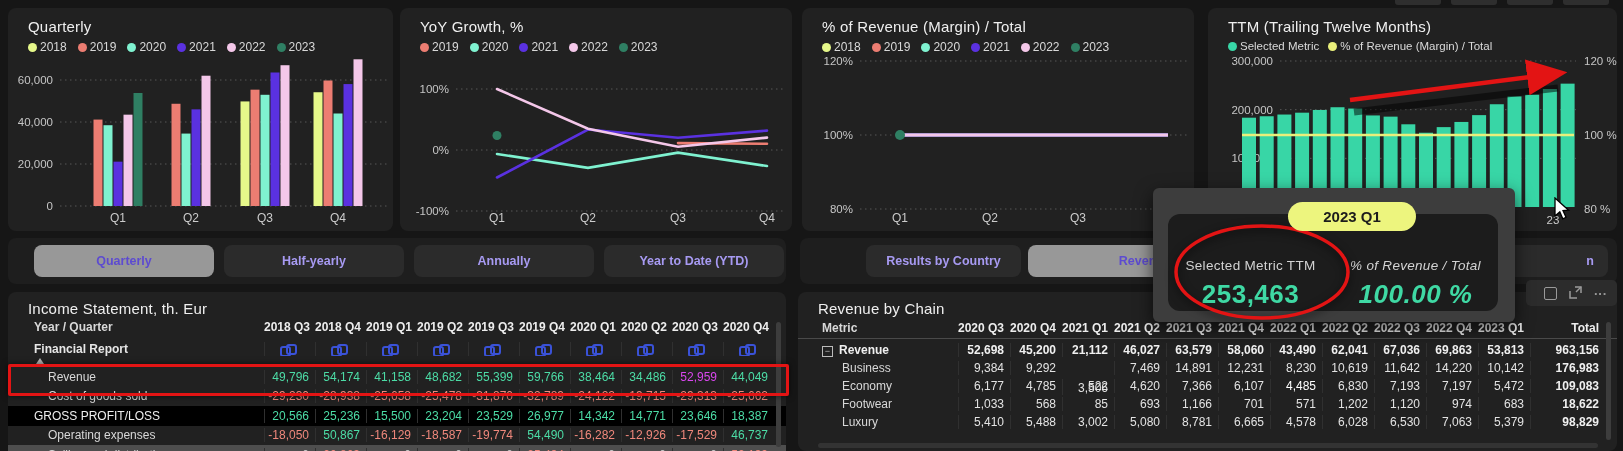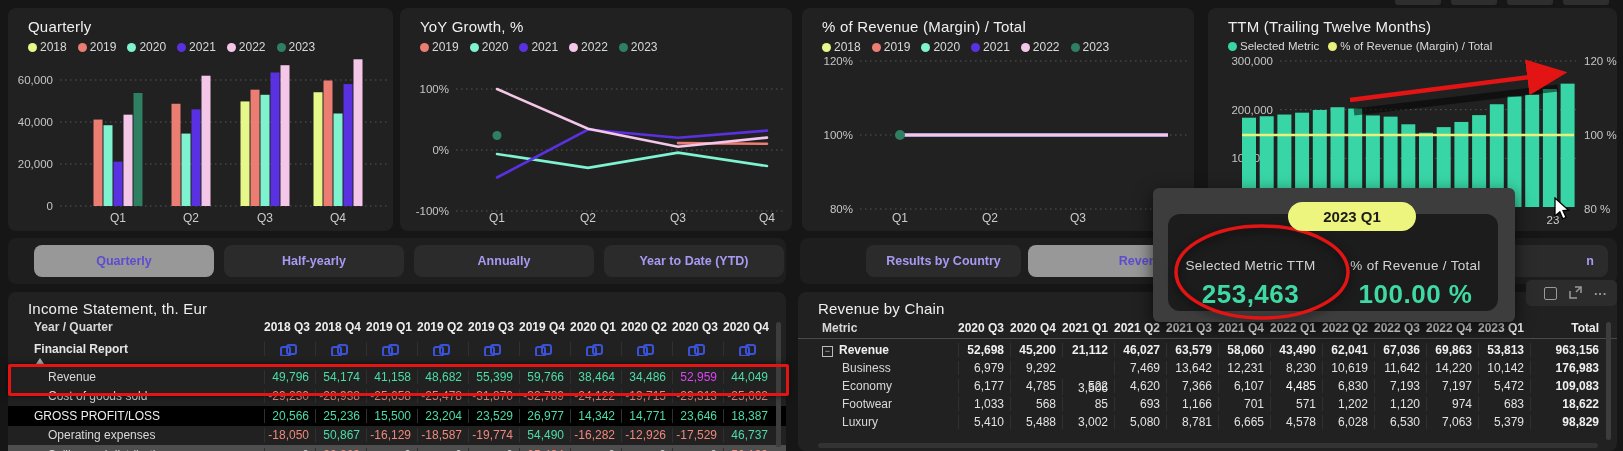"% of Revenue / Total" div.tt-col { font-style: none -> italic }
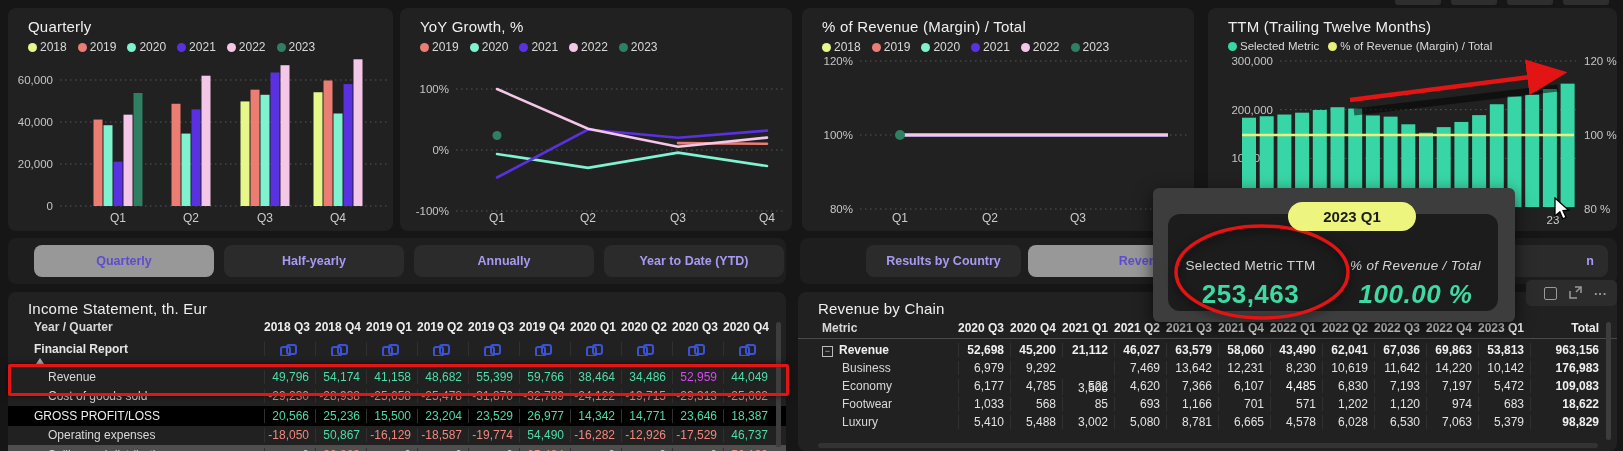"6,979" div.cell { text: 6,979 -> 9,384 }
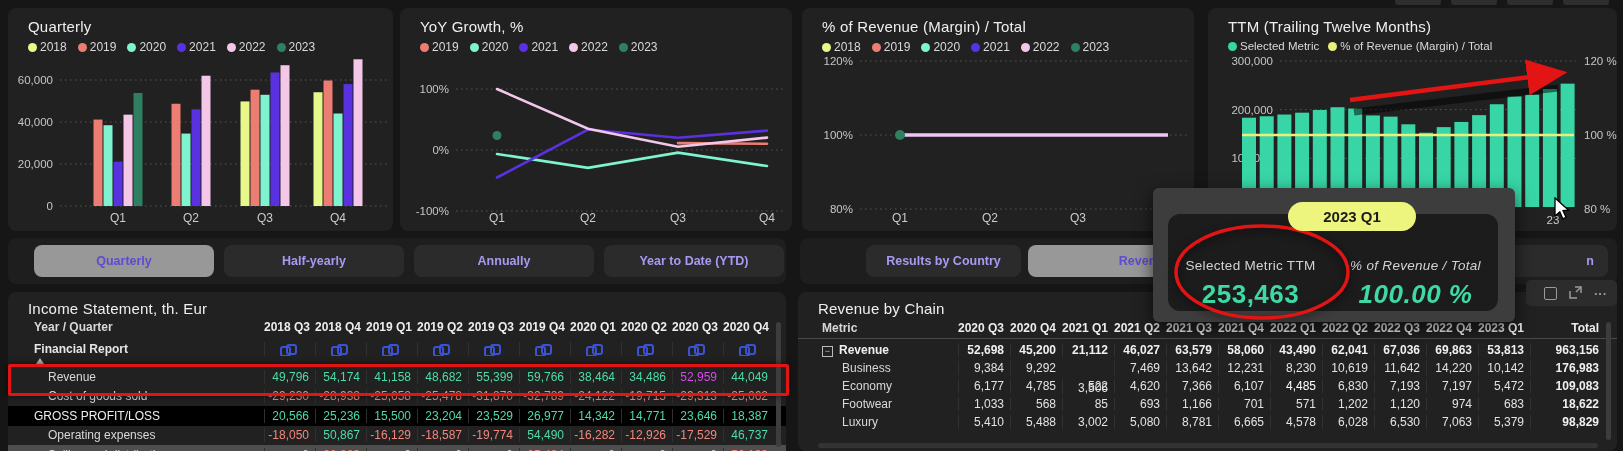"13,642" div.cell { text: 13,642 -> 14,891 }
